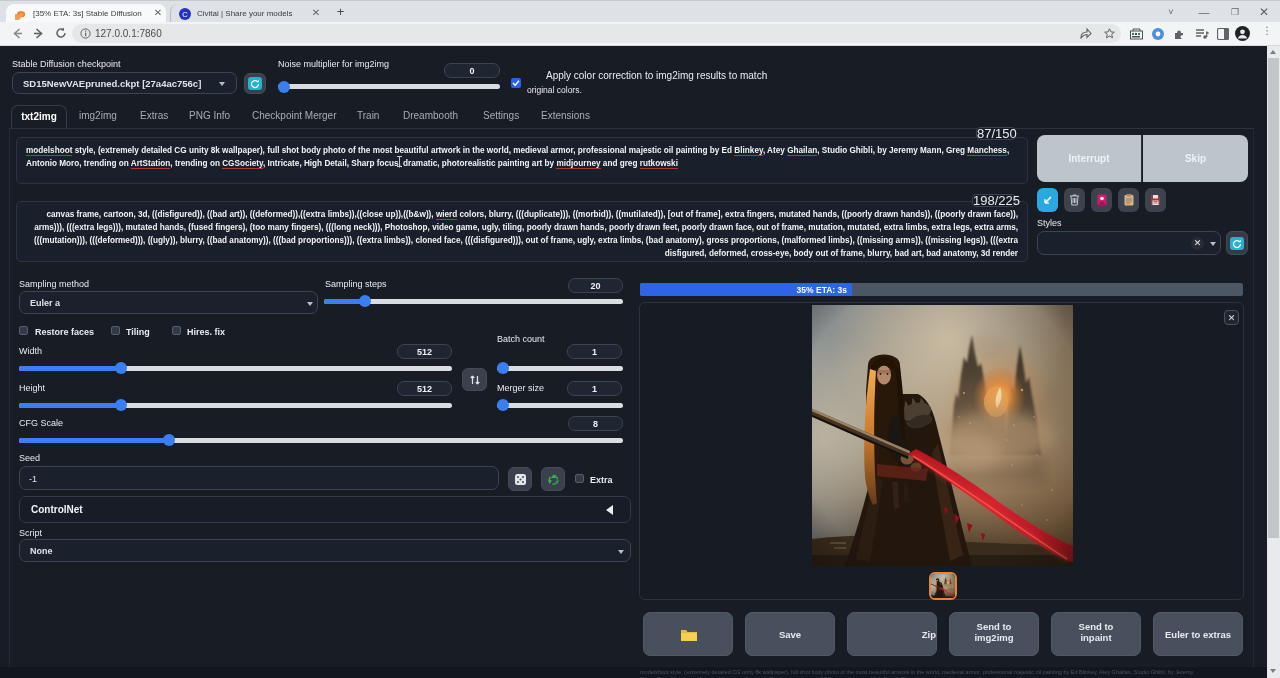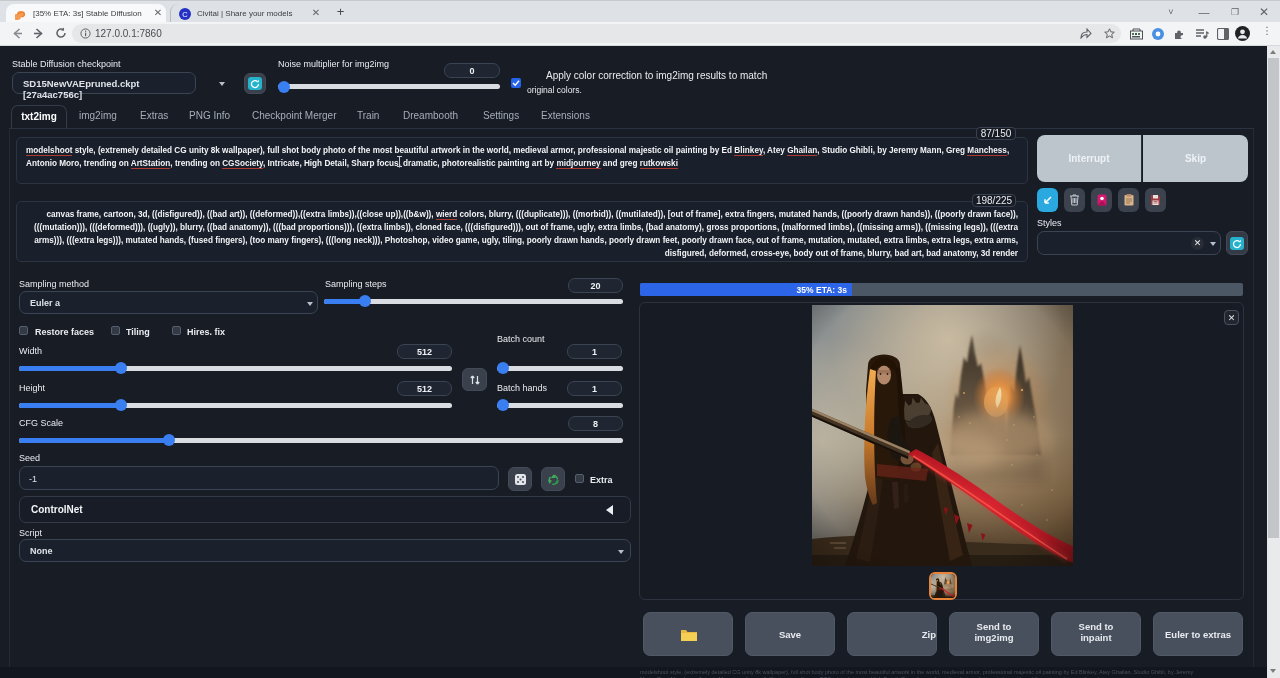"SD15NewVAEpruned.ckpt [27a4ac756c]" div.inputbox { width: 184px -> 225px }
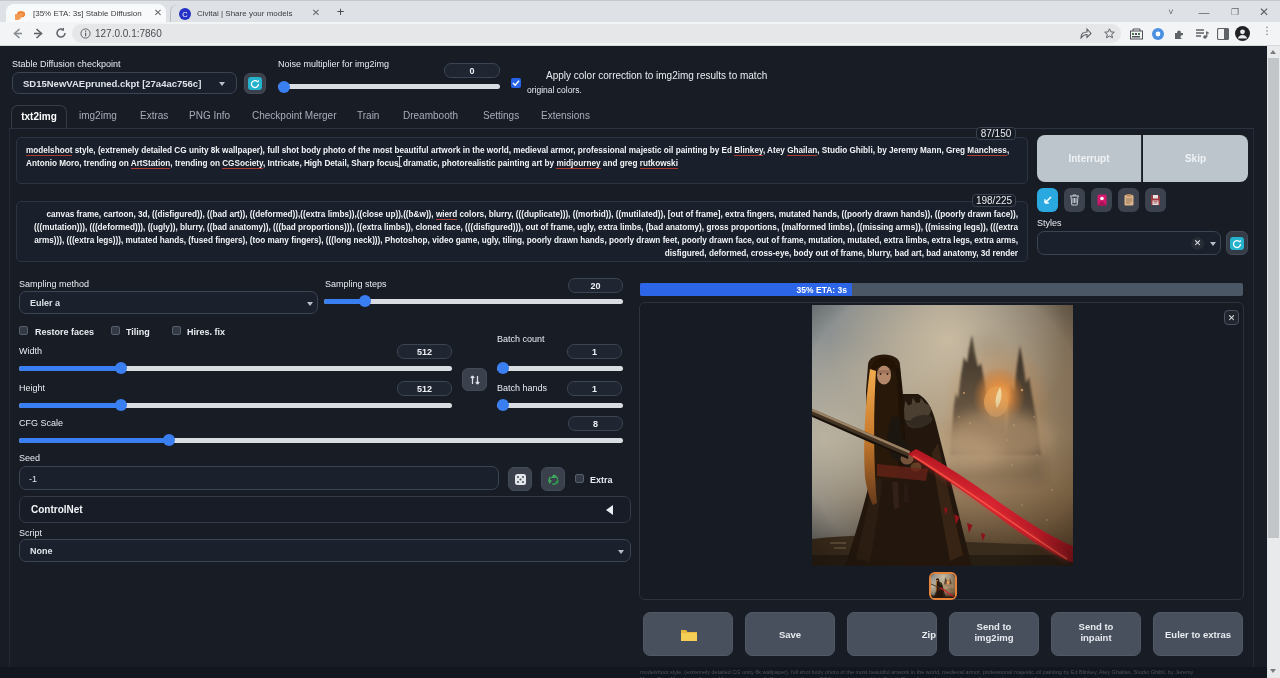"87/150" .counter { font-size: 10px -> 13px }
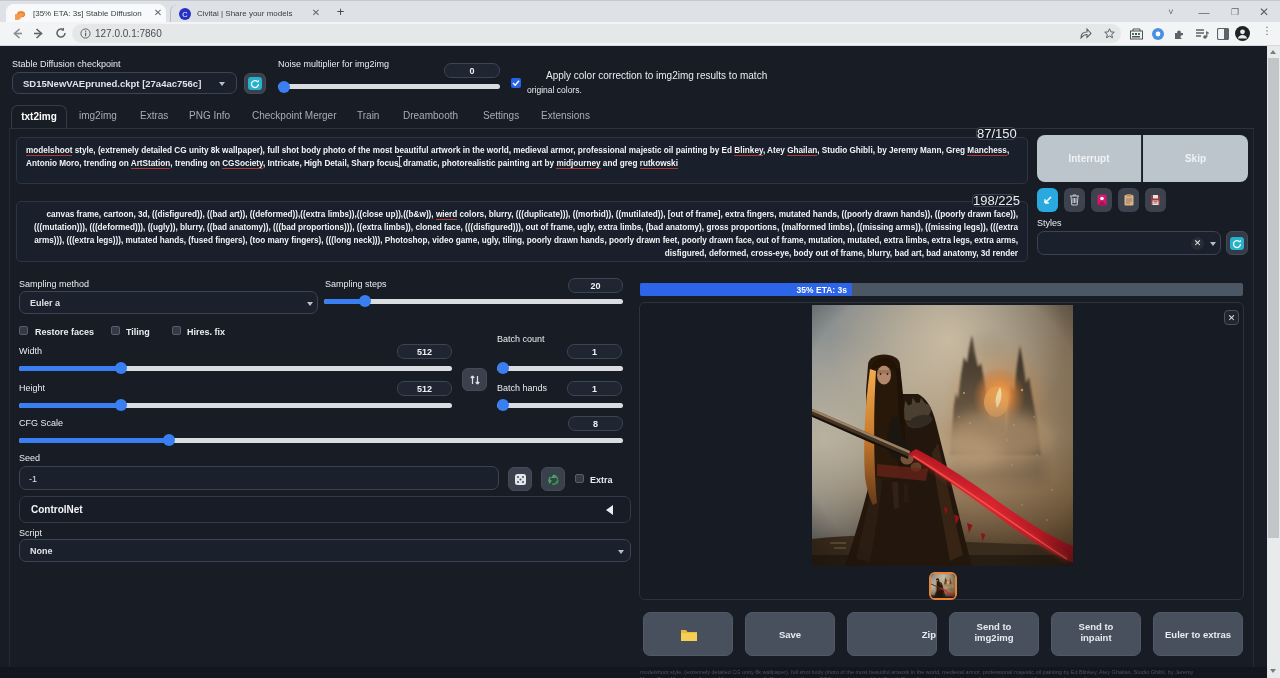"(((mutation))), (((deformed)))," div.pline { order: before "arms))), (((extra legs))), mutated" -> after "arms))), (((extra legs))), mutated" }
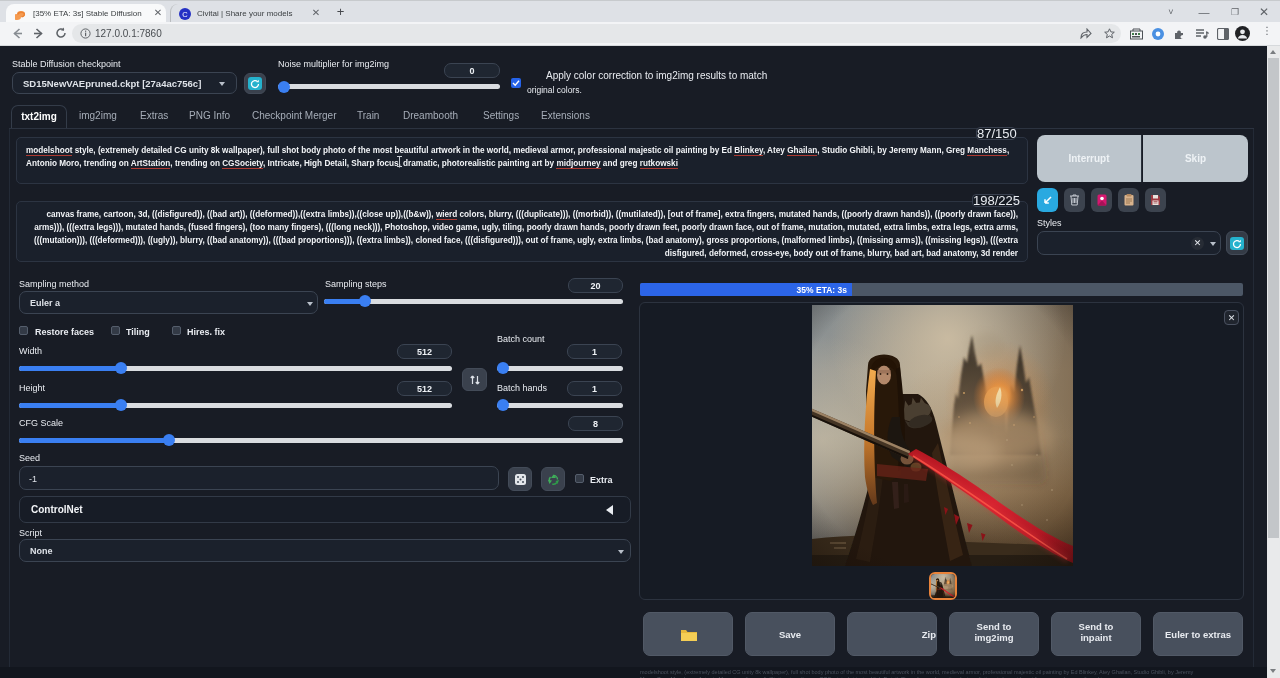"Batch hands" div.lbl { text: Batch hands -> Merger size }
